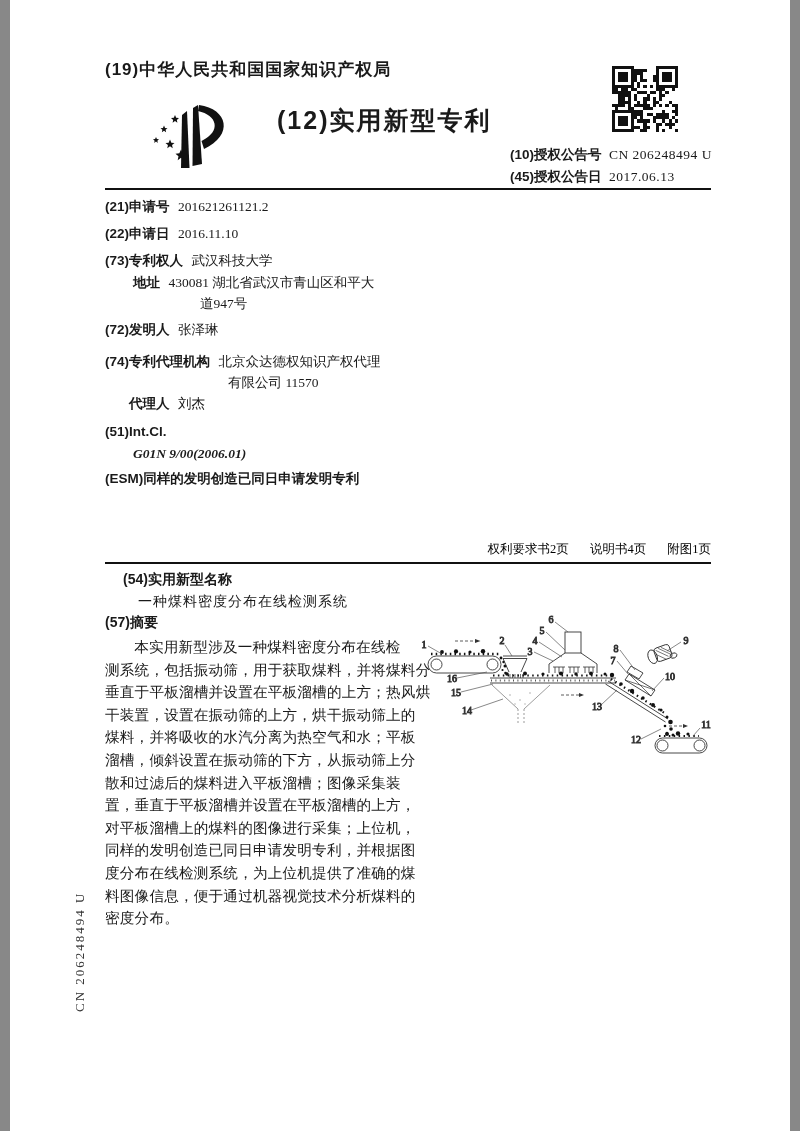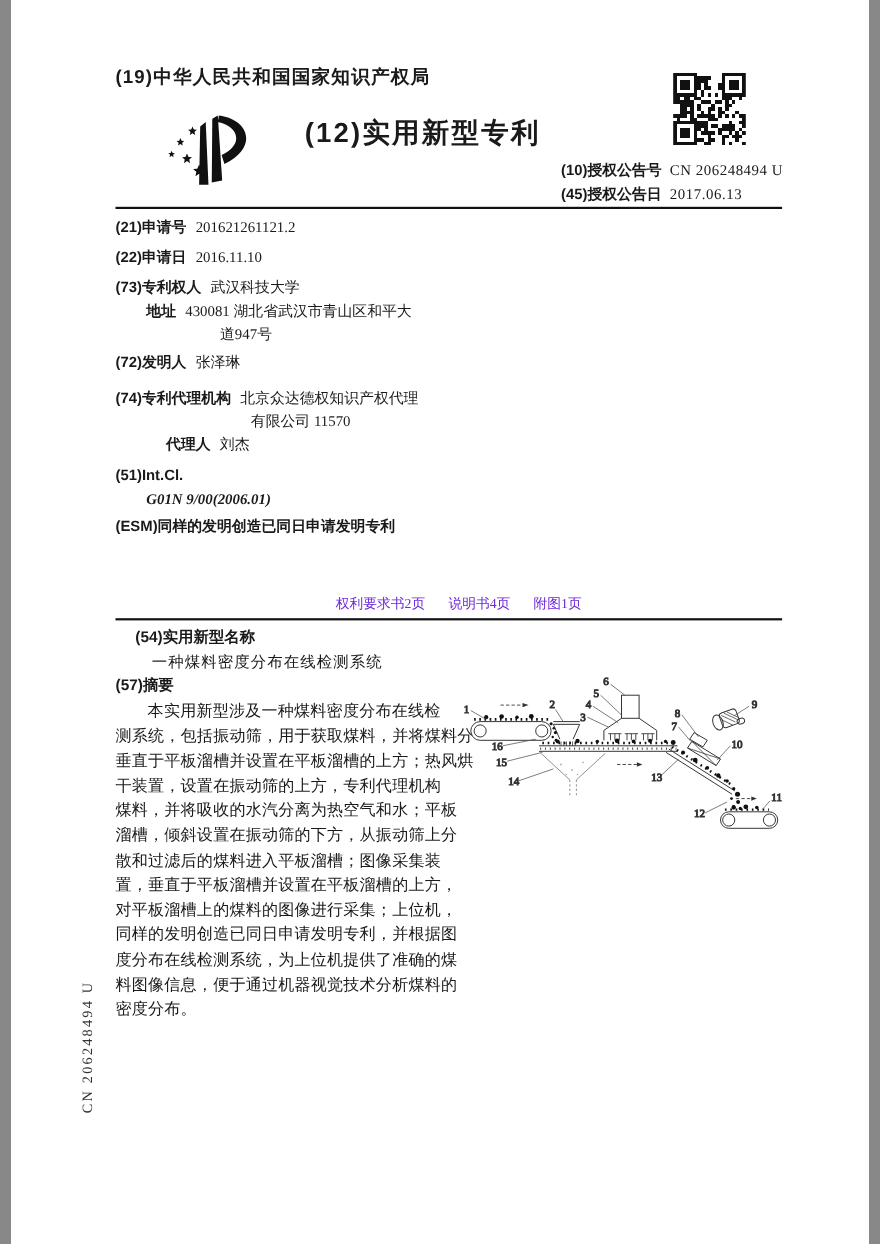"代理人 刘杰" div.abs { left: 141px -> 119px }
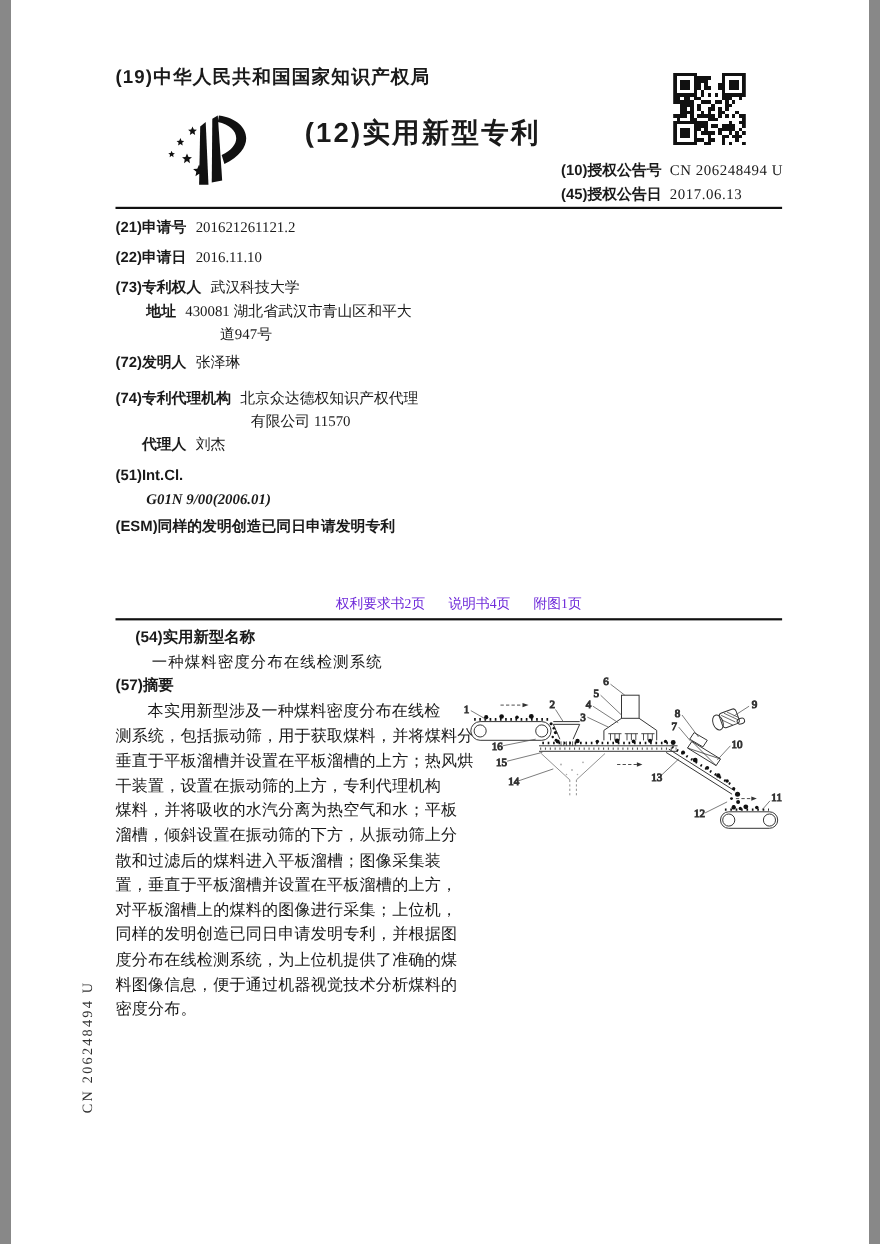"权利要求书2页 说明书4页 附图1页" .pages-line { color: #6d28d9 -> #000000; text-align: center -> right }
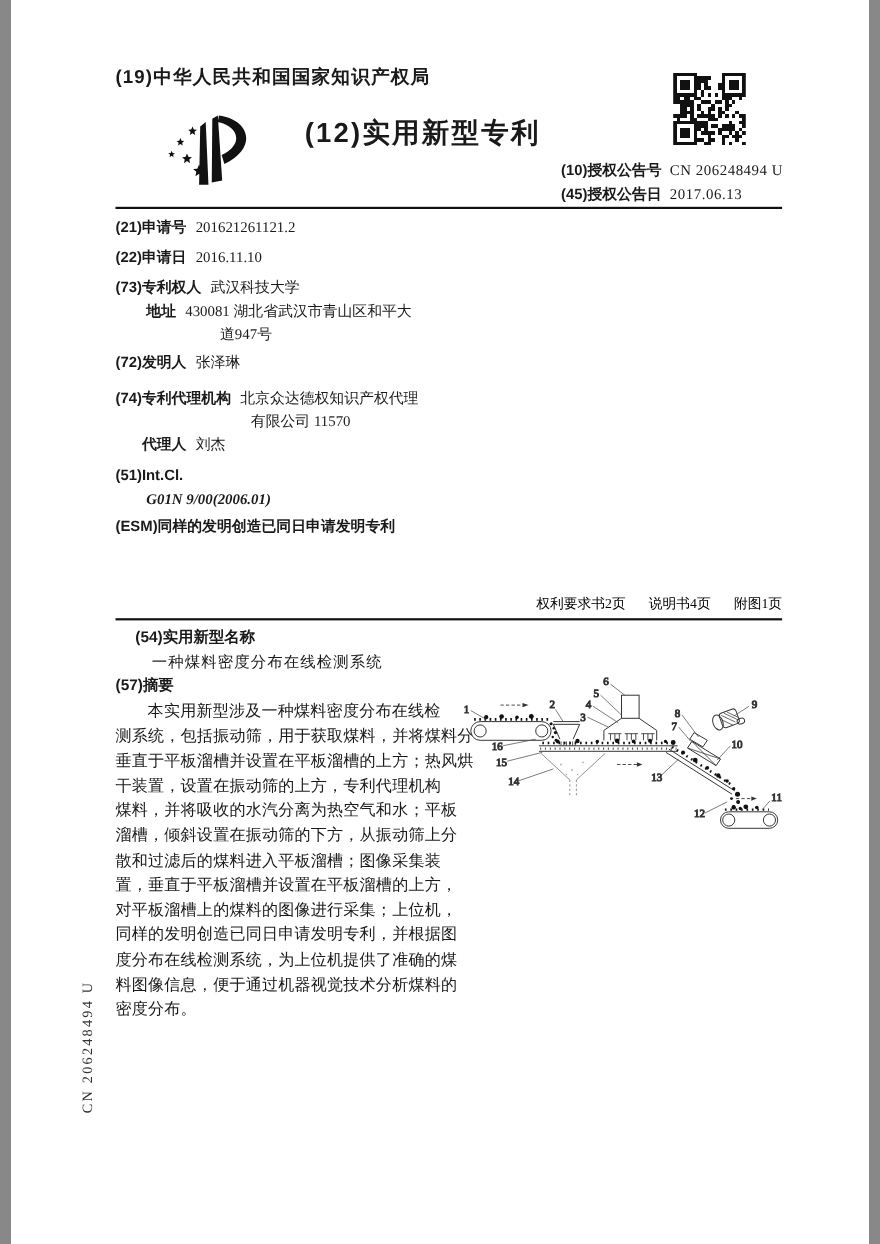"干装置，设置在振动筛的上方，专利代理机构" div.ln { text: 专利代理机构 -> 烘干振动筛上的 }
